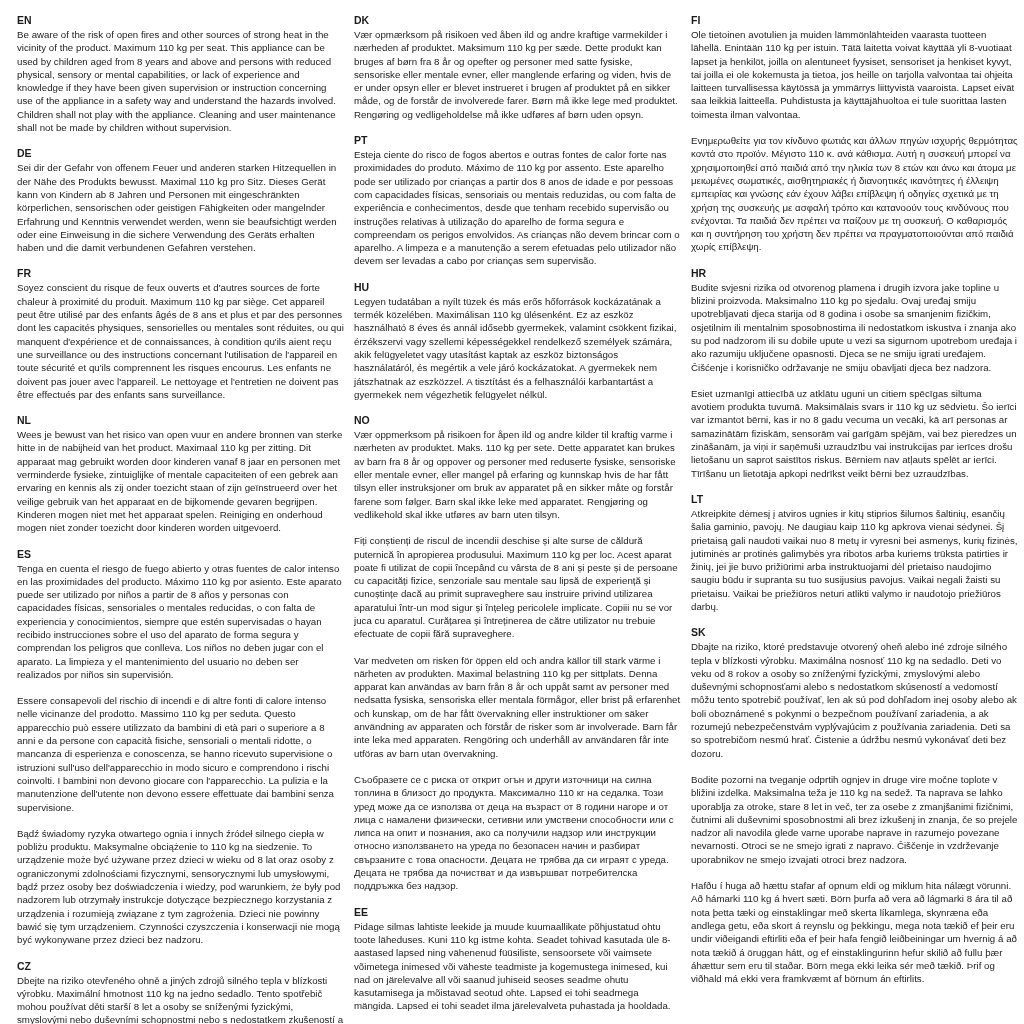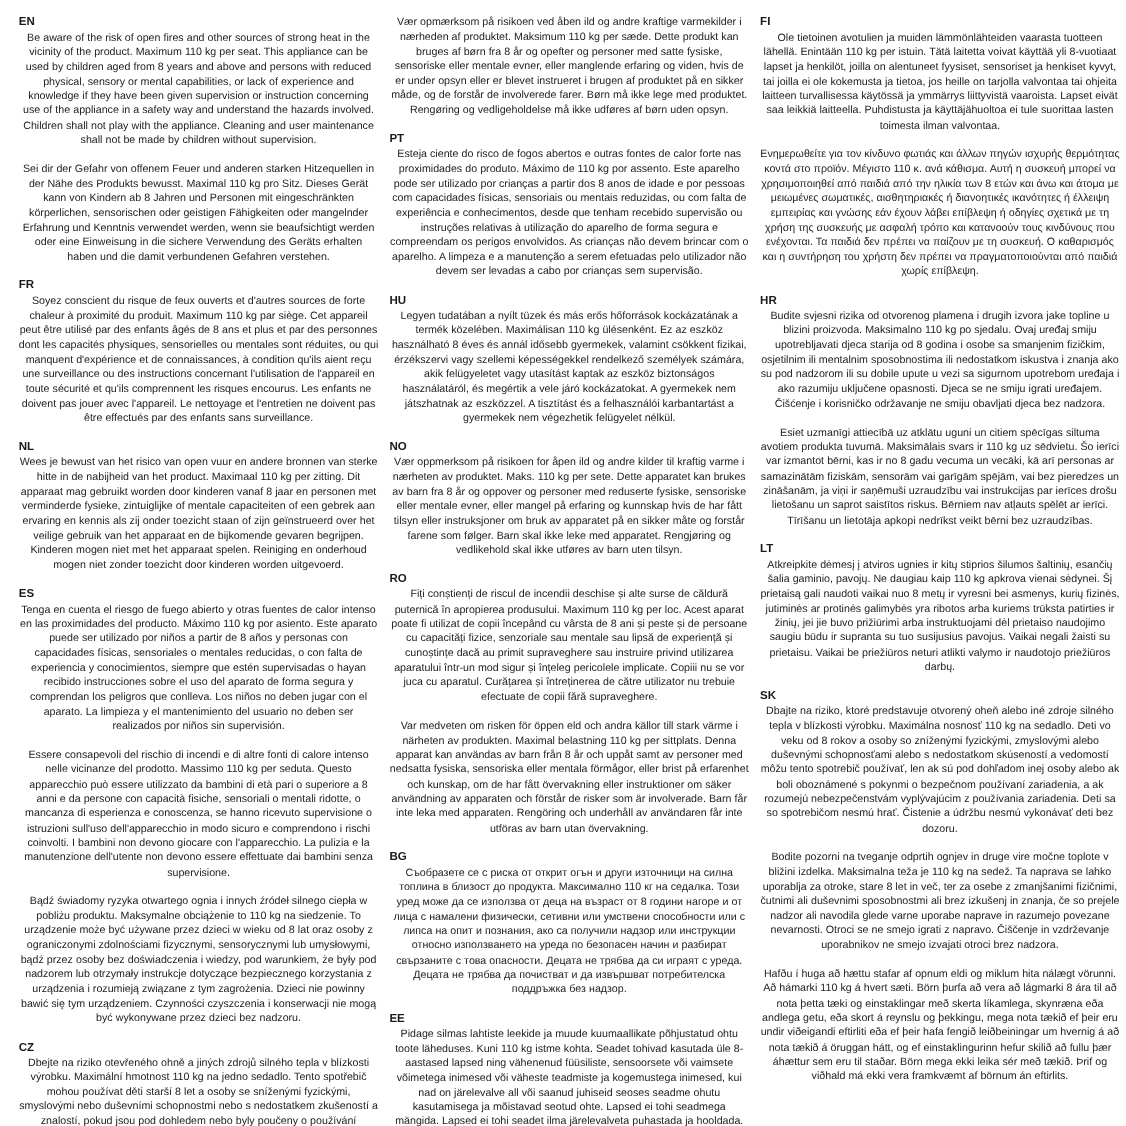"DK" h2 { html: none -> <h2>DK</h2> }
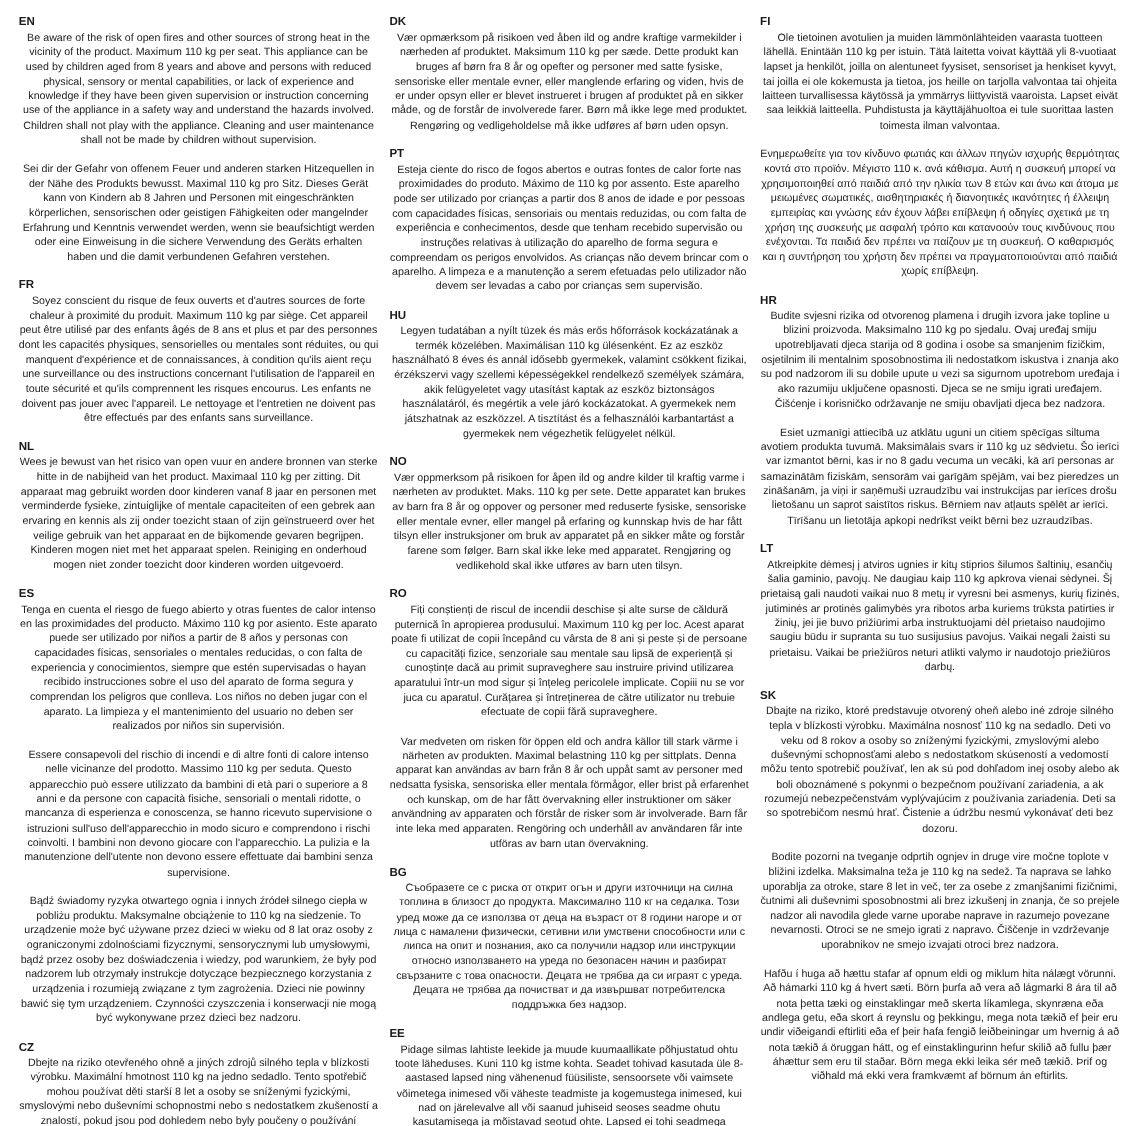"Be aware of the risk" .sec p { text-align: center -> left }
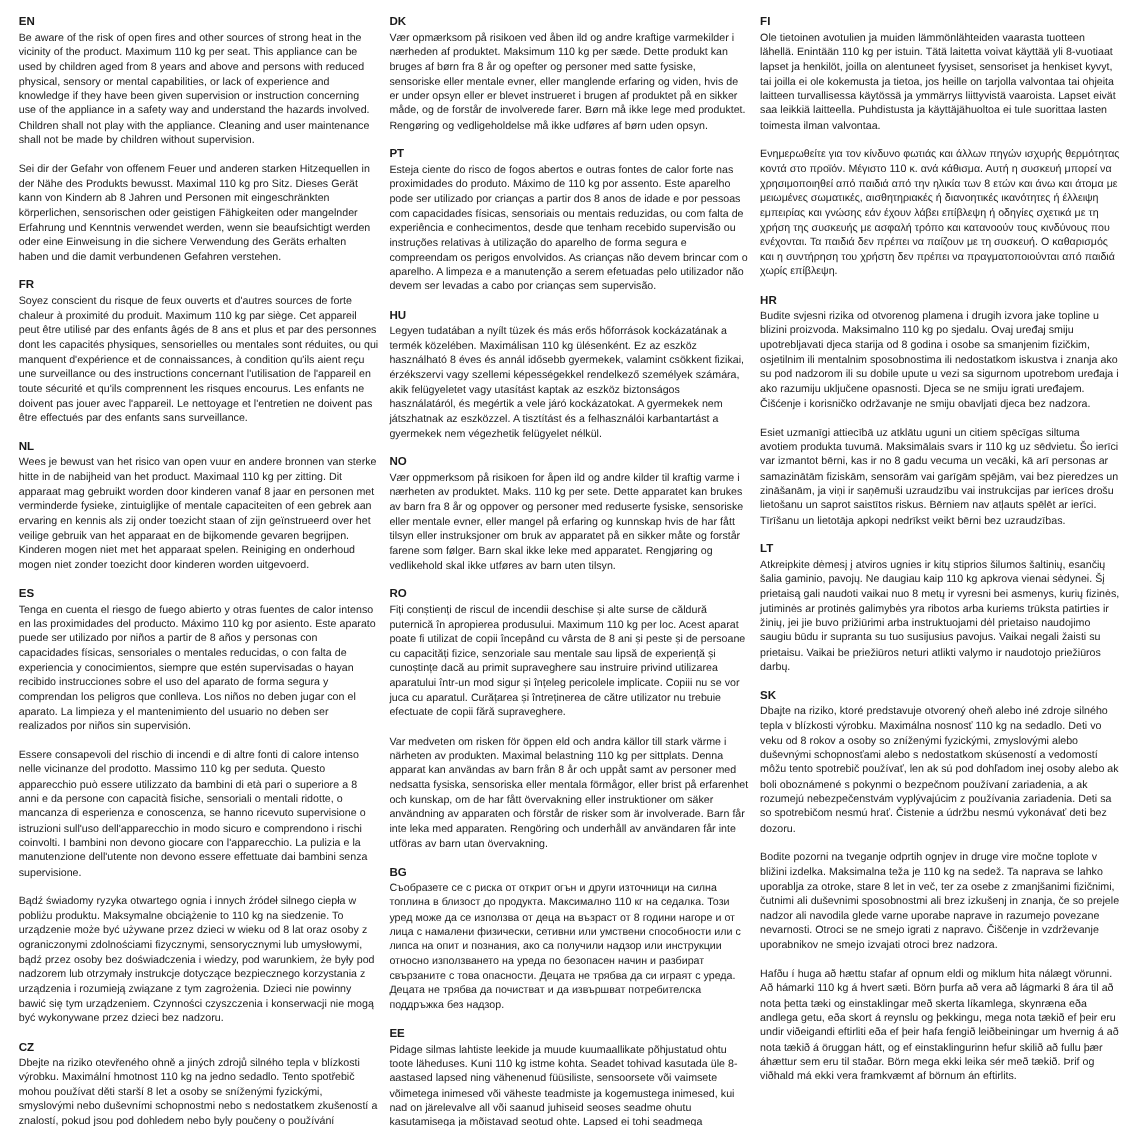"DE" h2 { html: none -> <h2>DE</h2> }
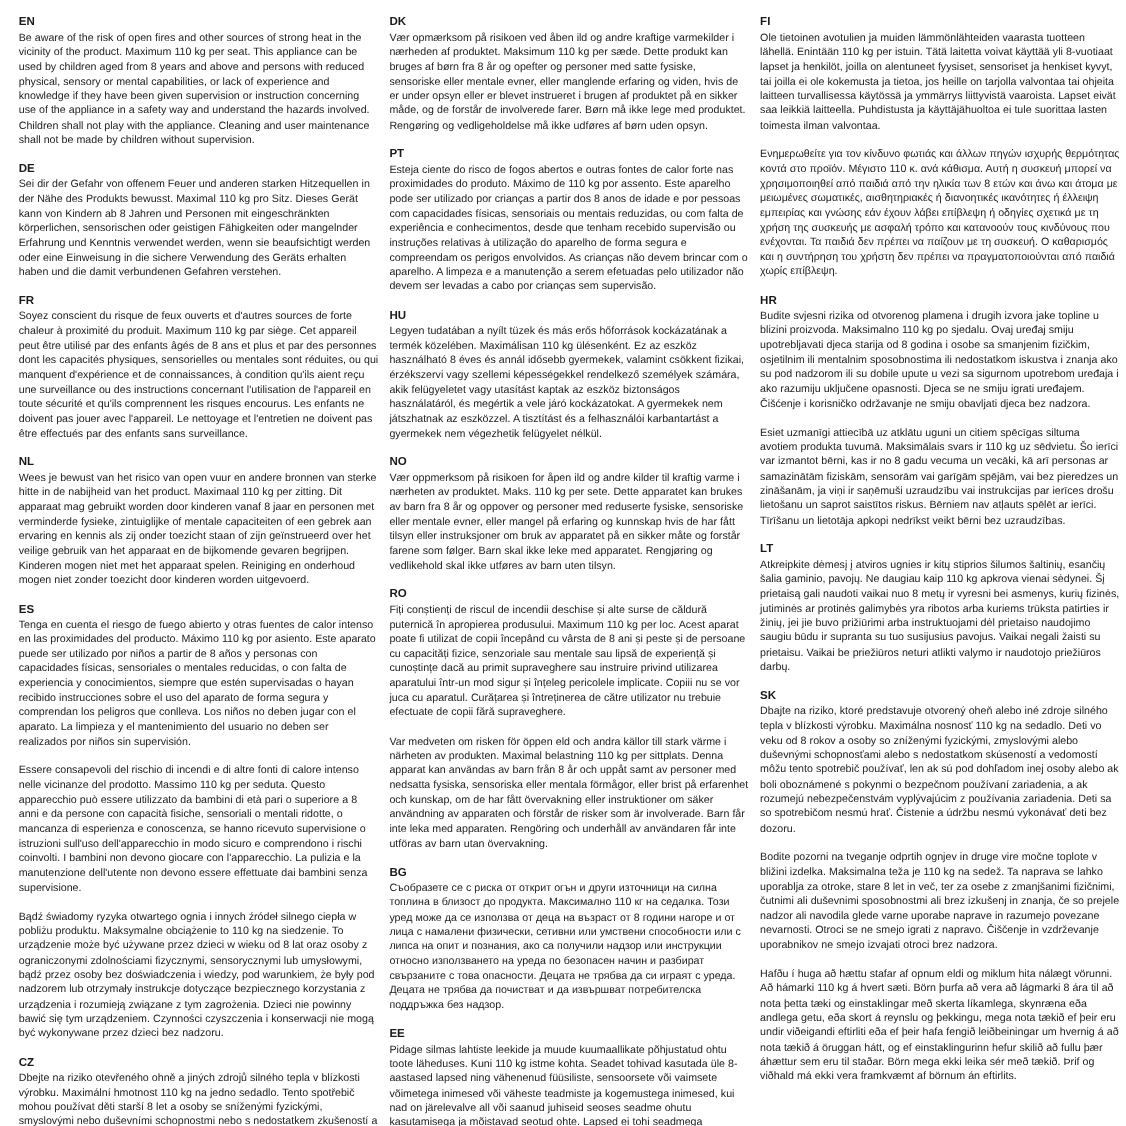"RO" h2 { html: <h2>RO</h2> -> none }
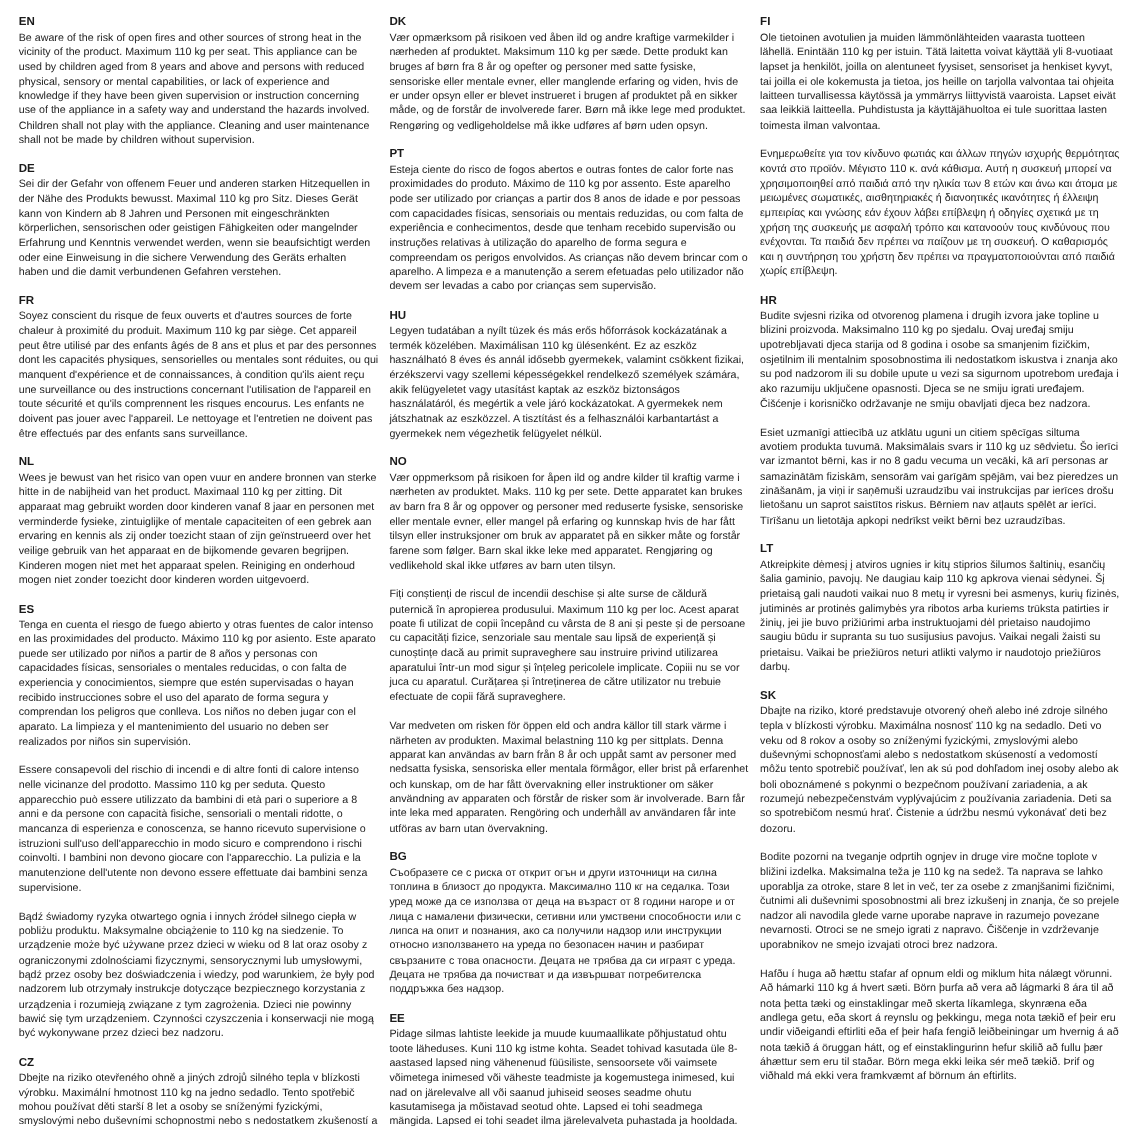"BG" h2 { html: <h2>BG</h2> -> none }
